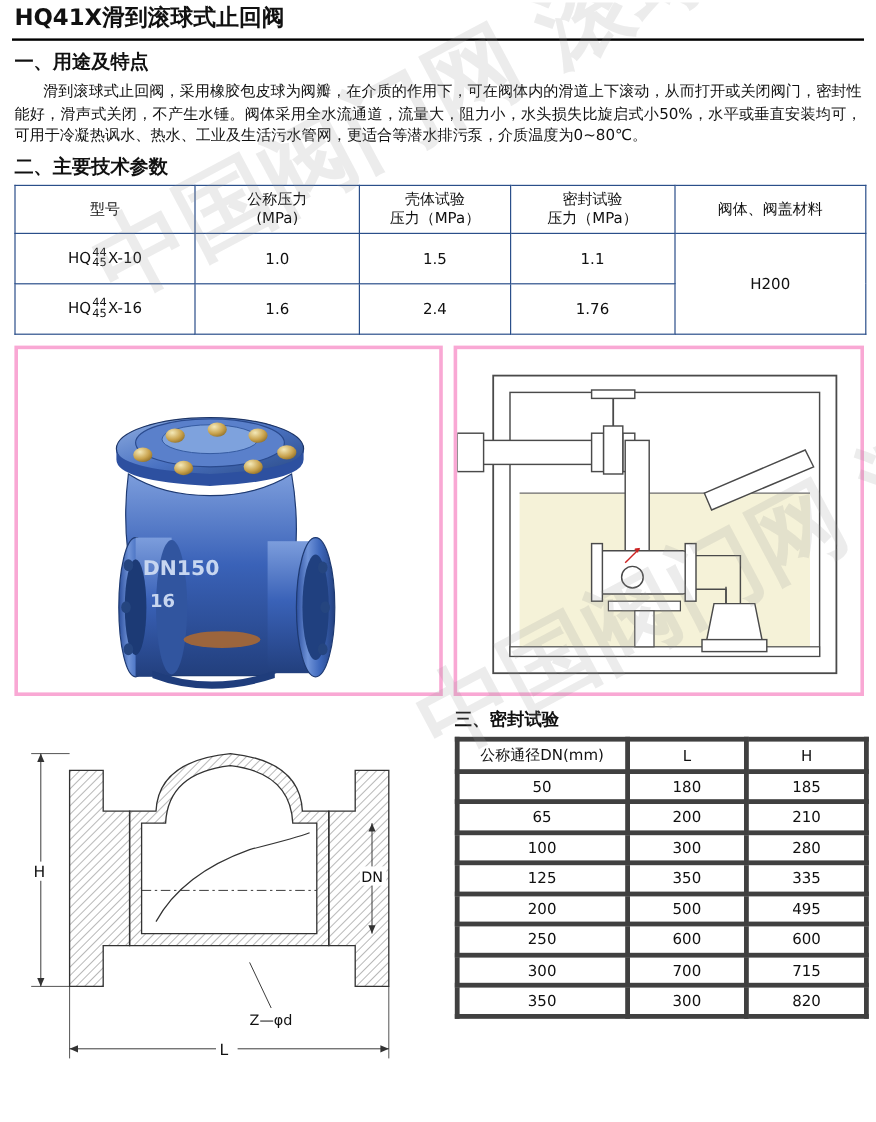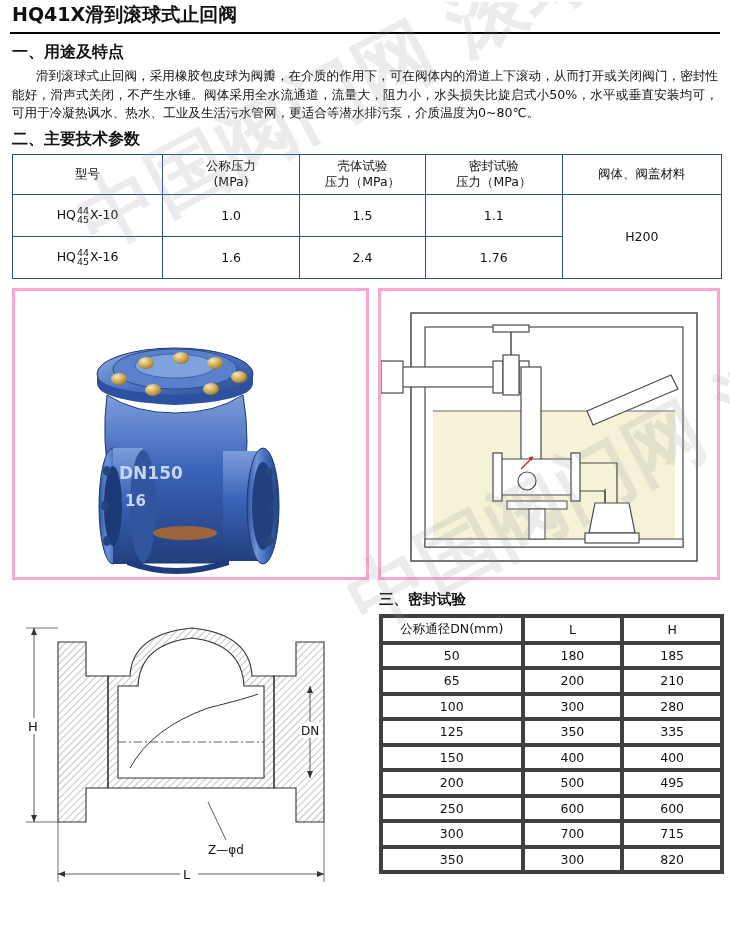"150" tr { html: <tr> <td>150</td> <td>400</td> <td>400</td> </tr> -> none }
